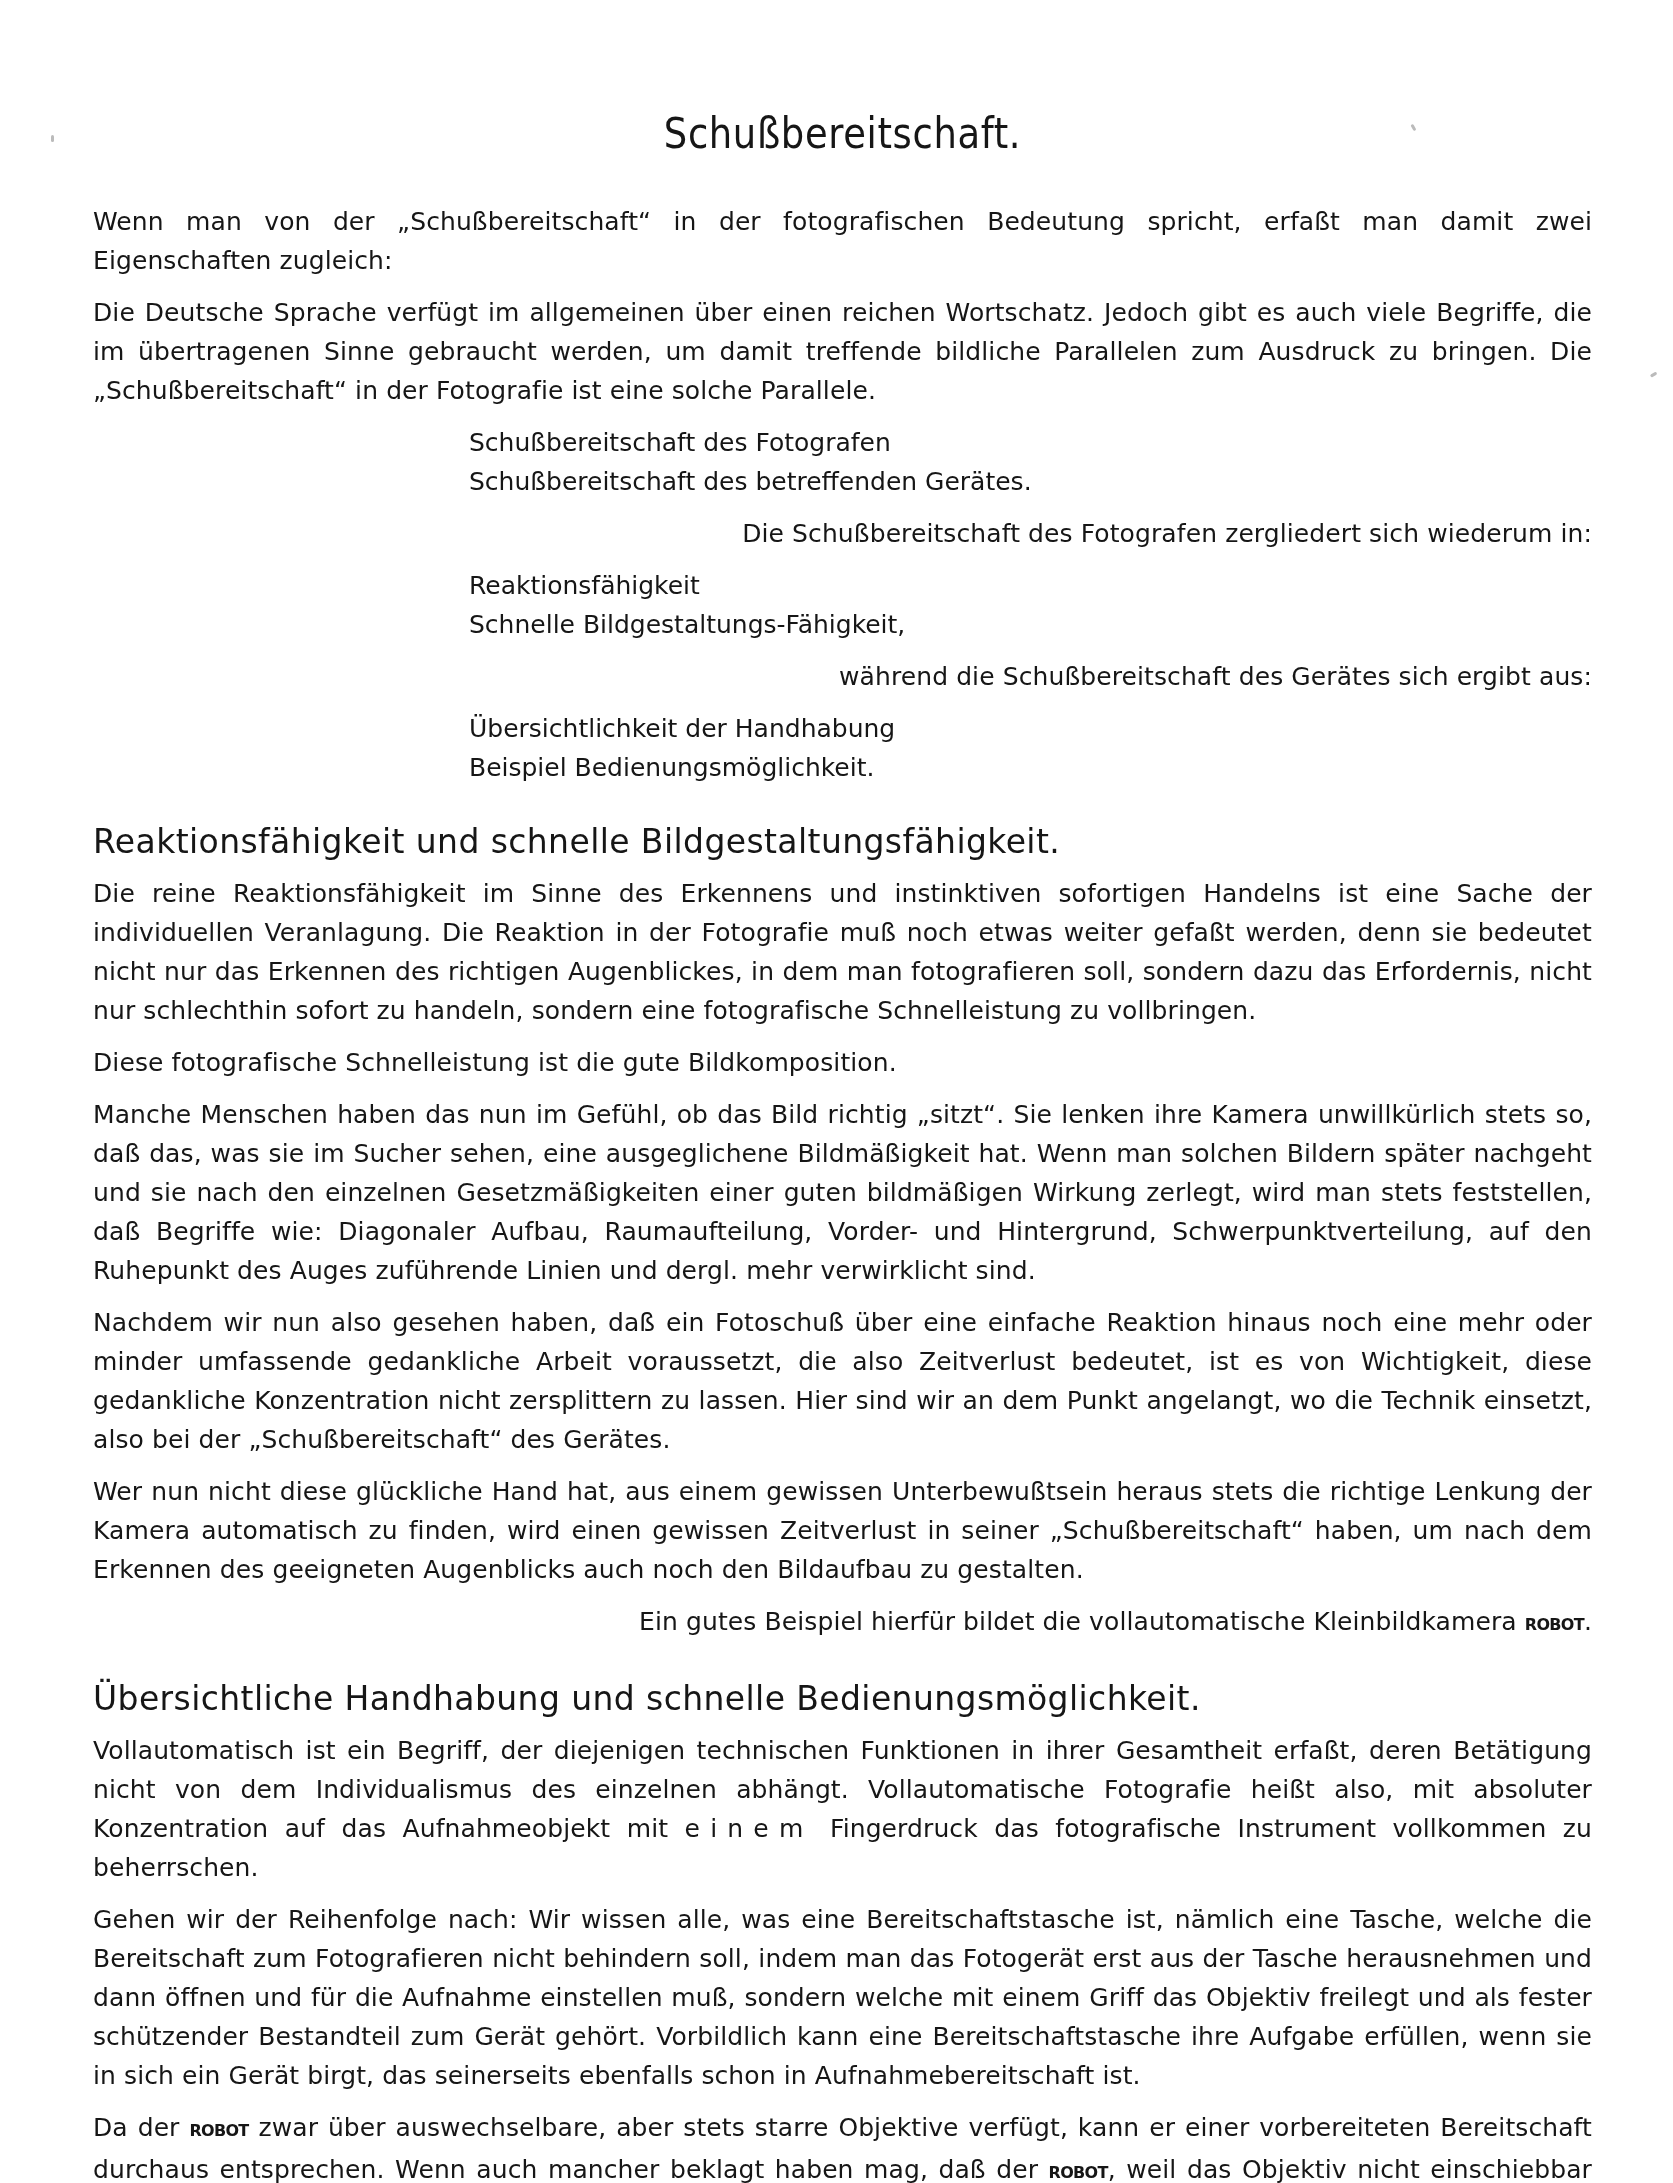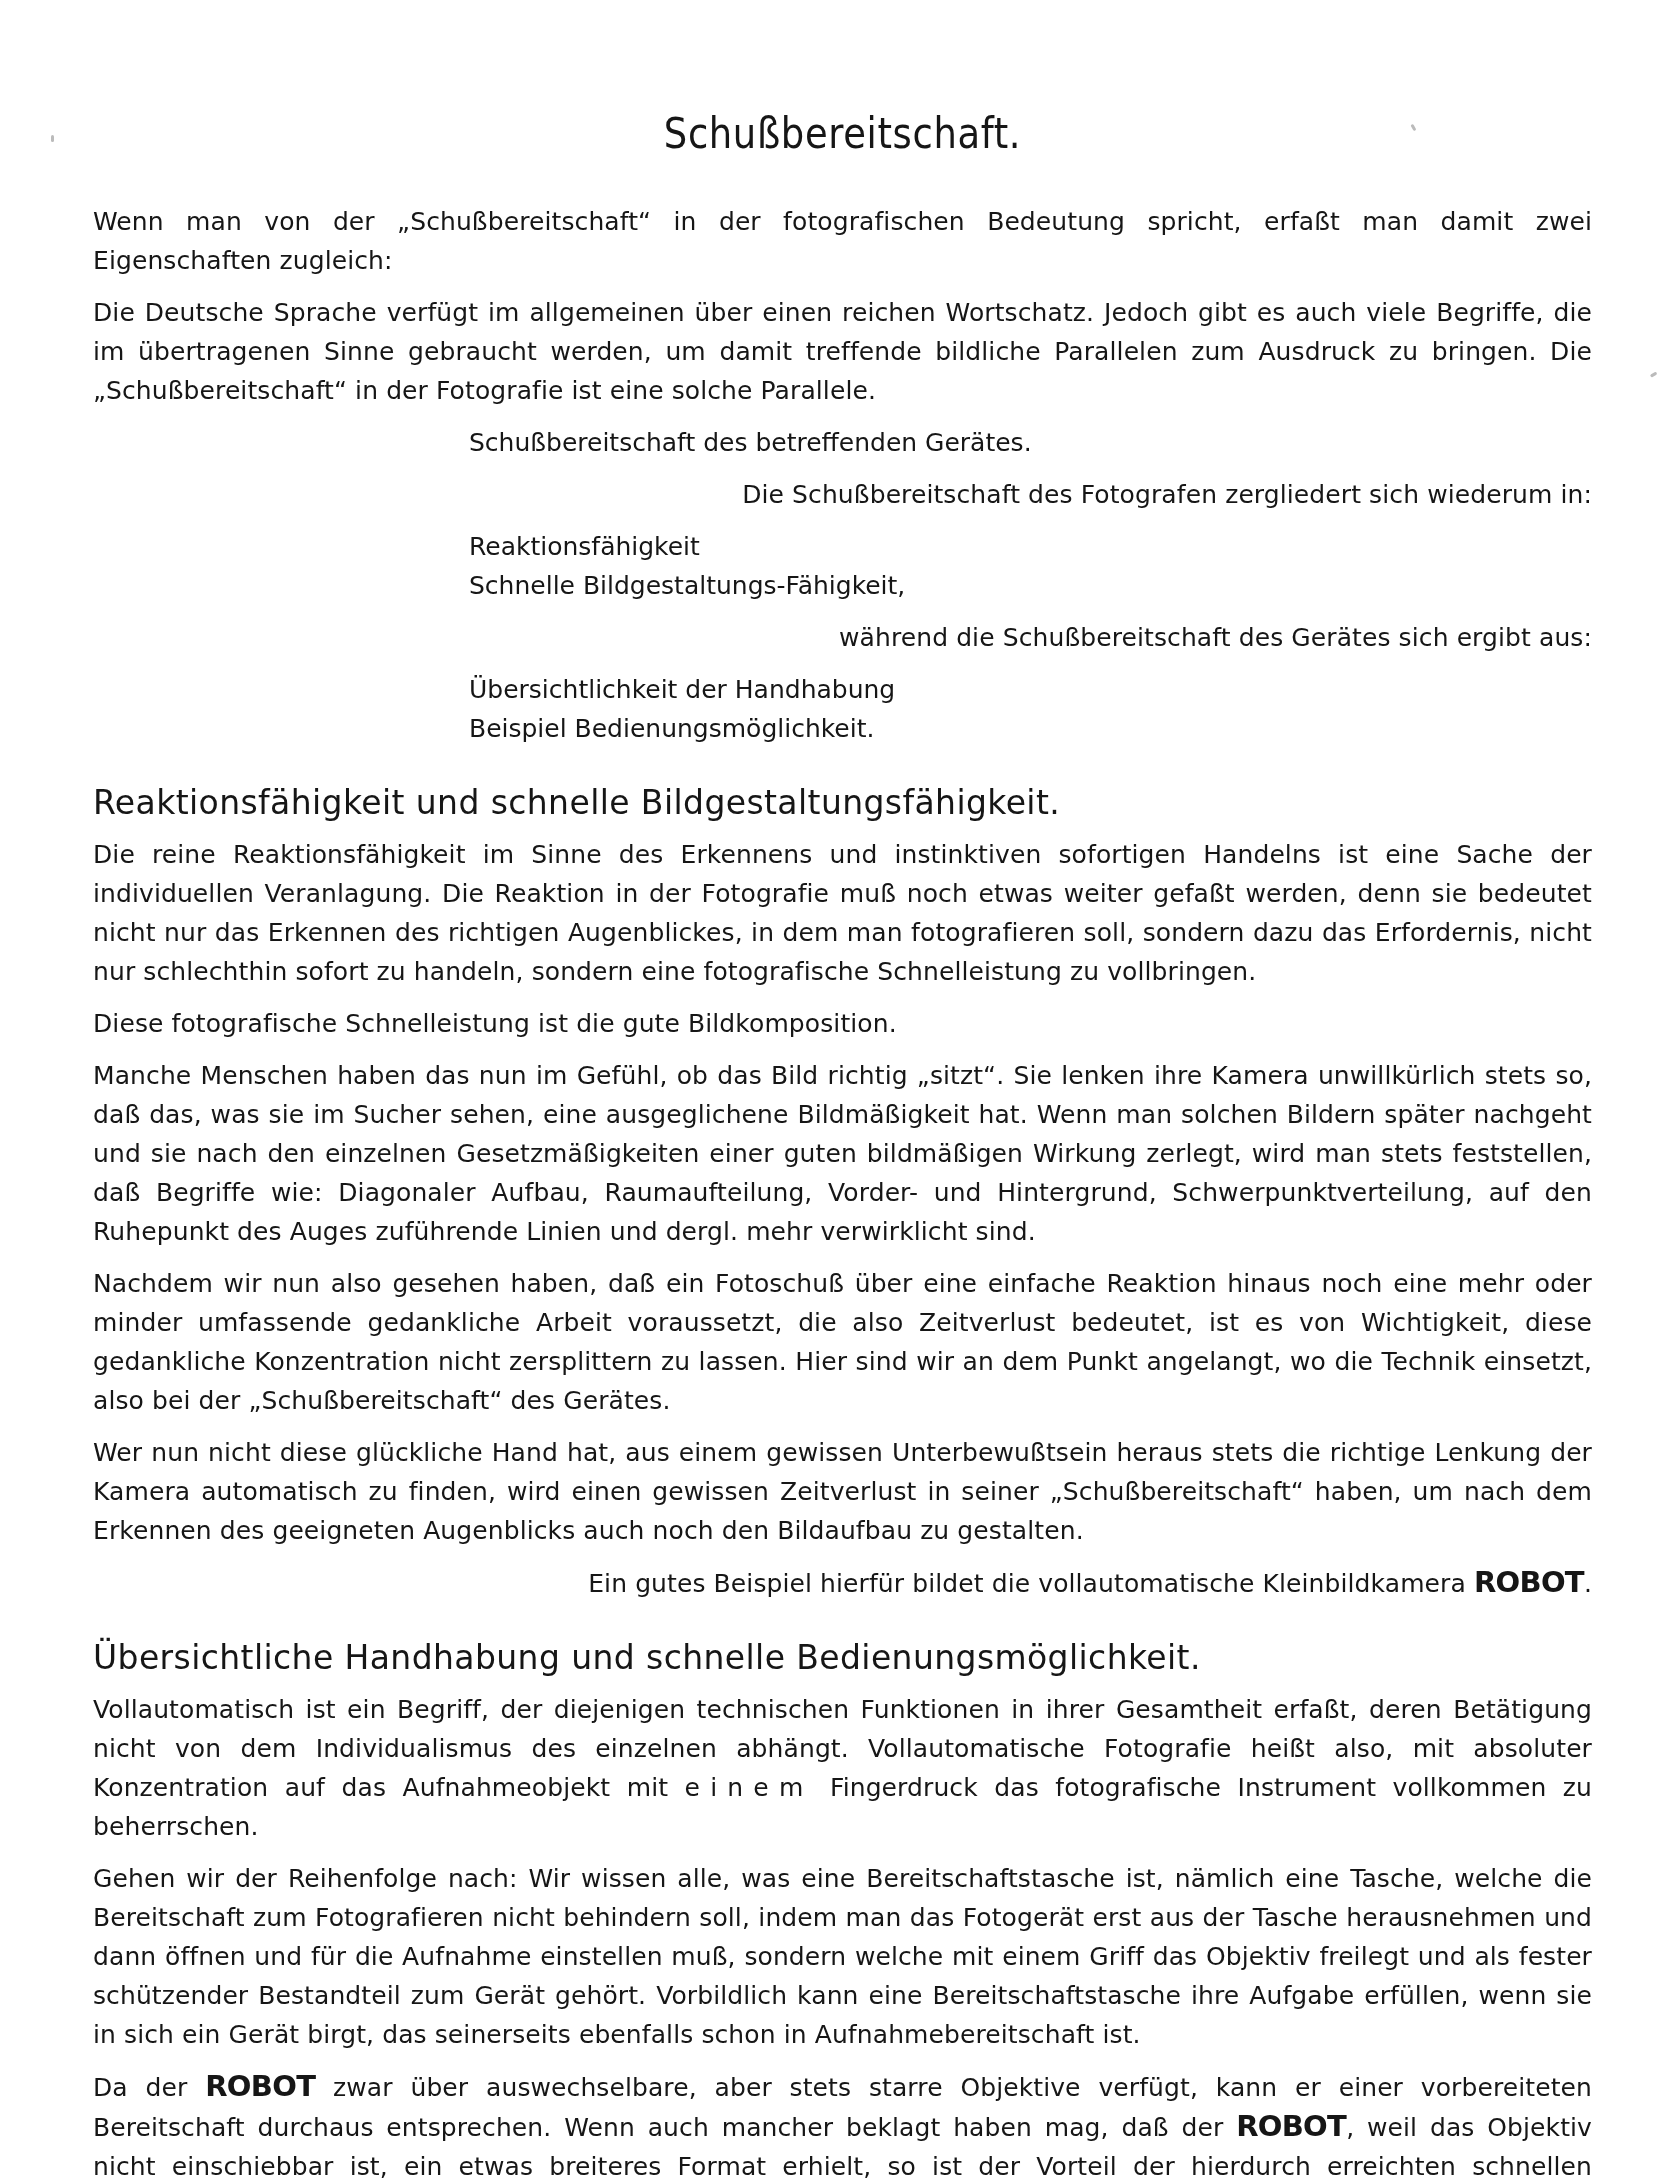"Schußbereitschaft des Fotografen" li { html: none -> <li>Schußbereitschaft des Fotografen</li> }
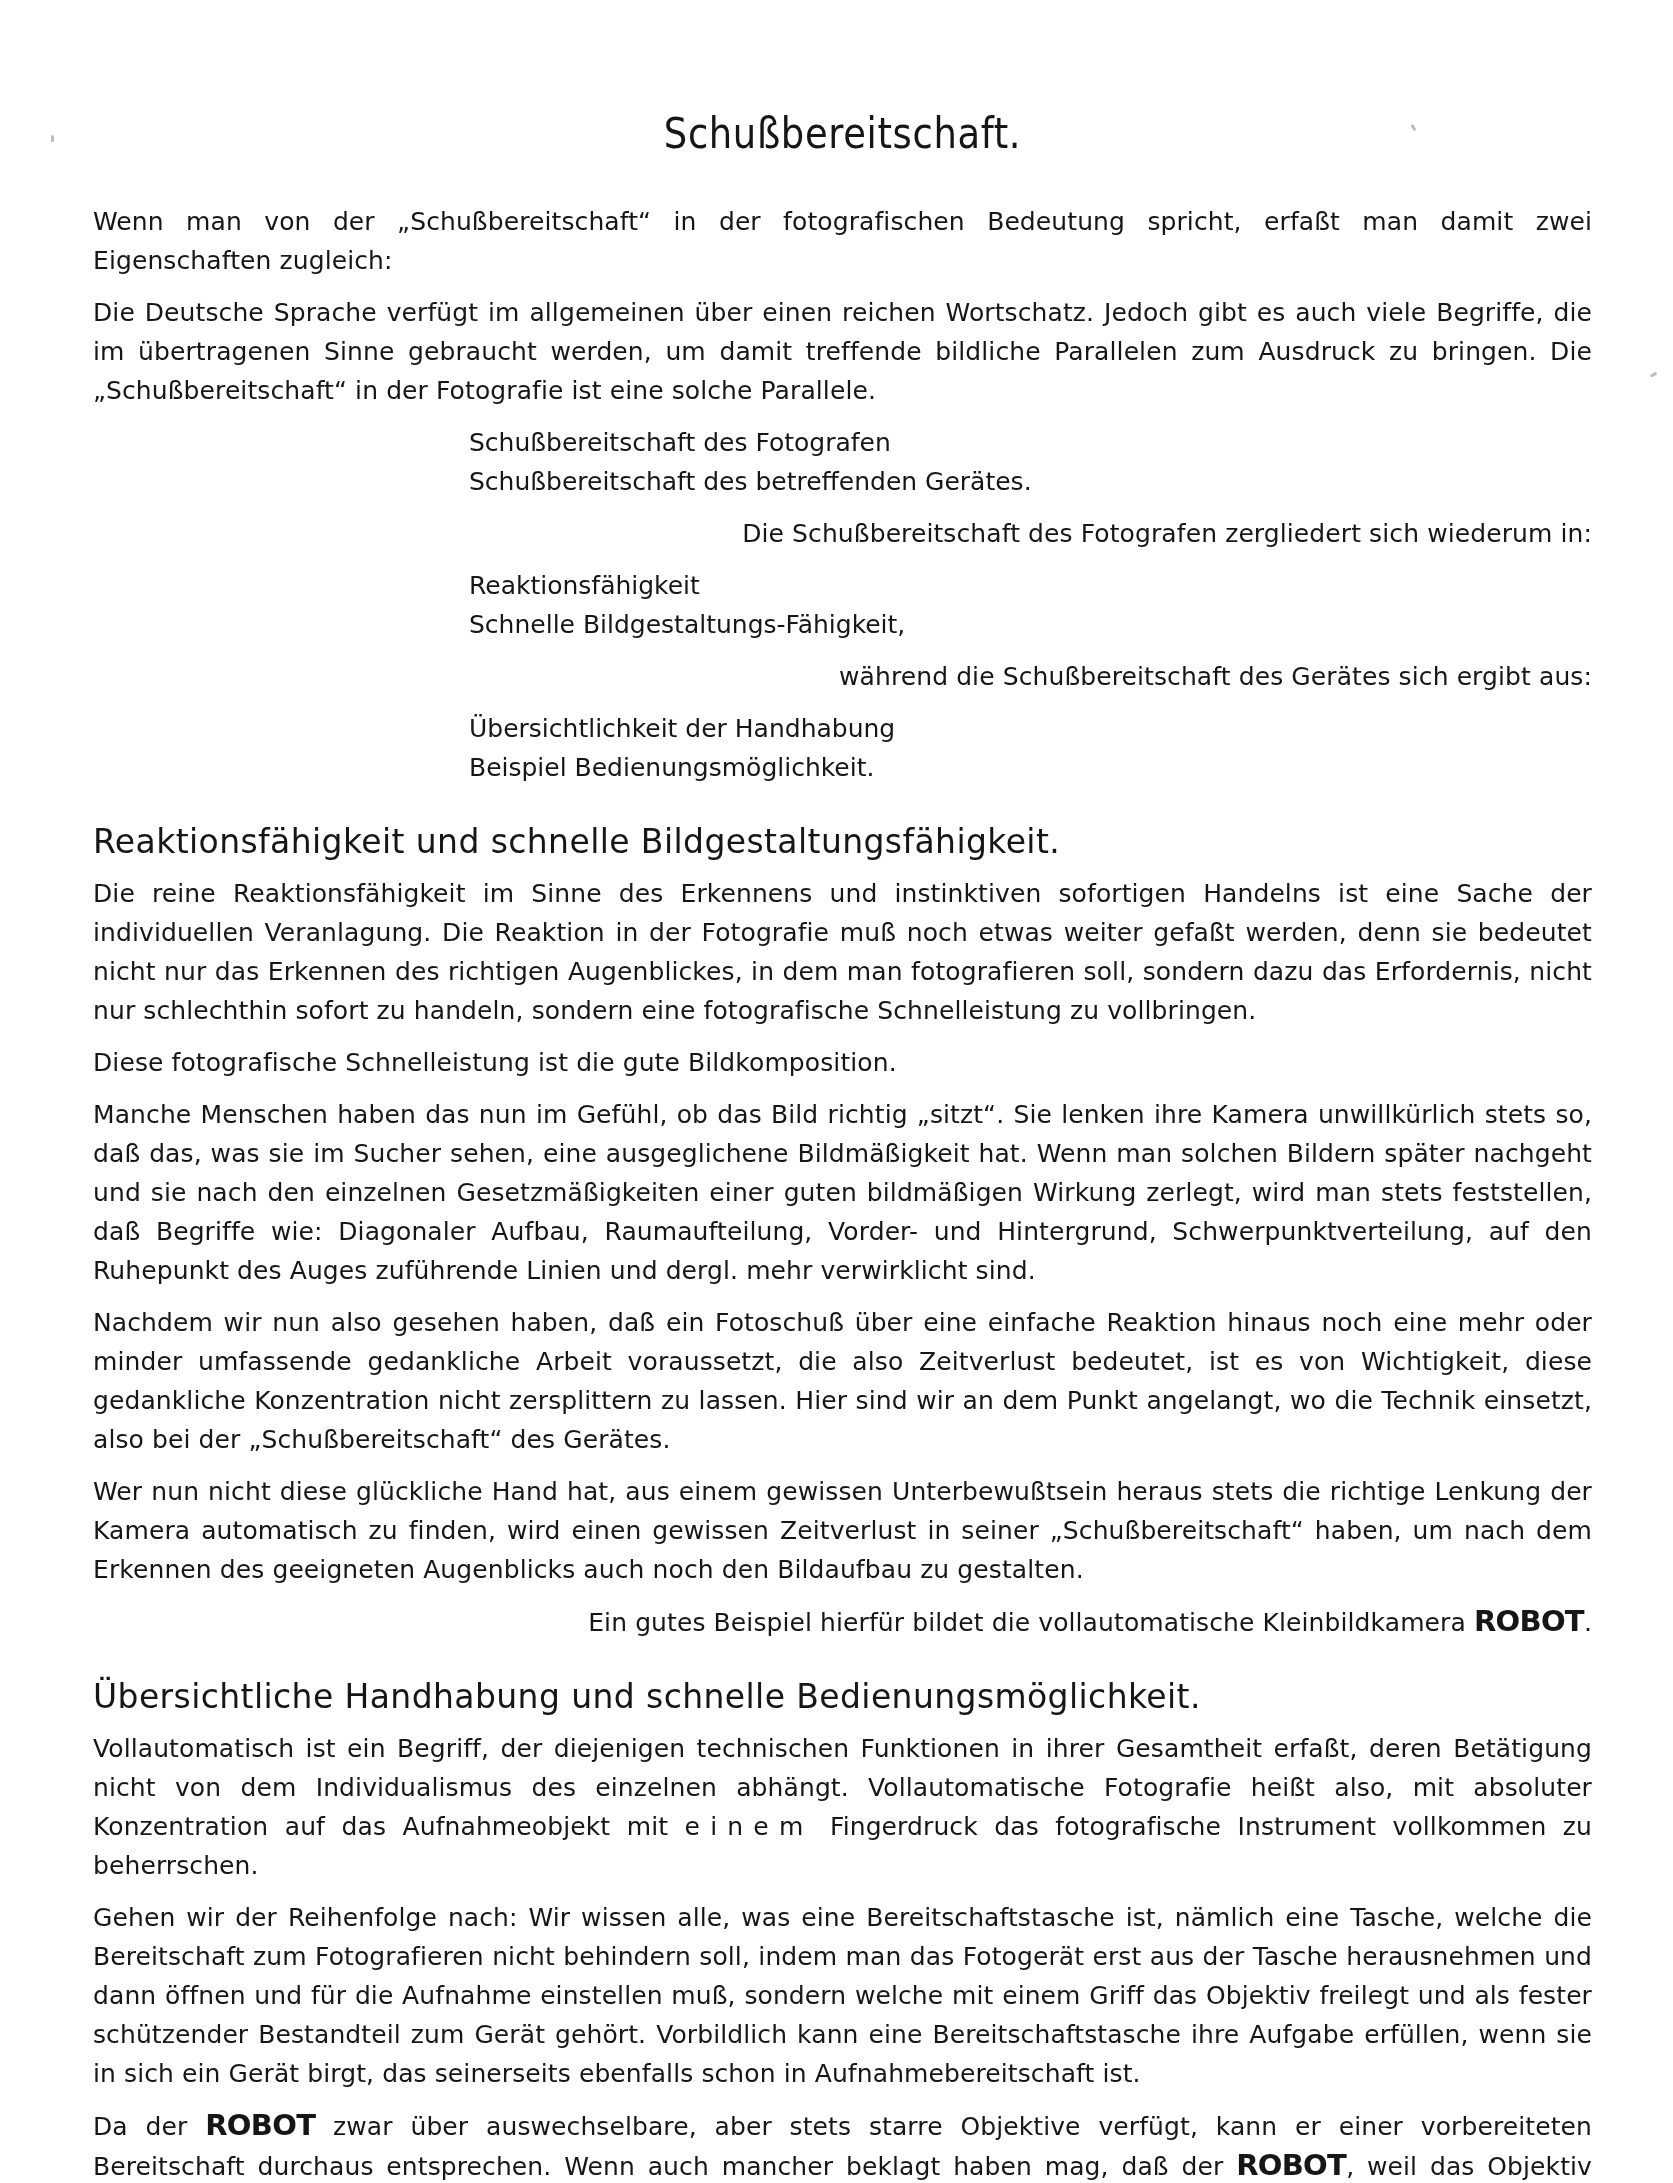"ROBOT" .robot { font-size: 29px -> 16px }
